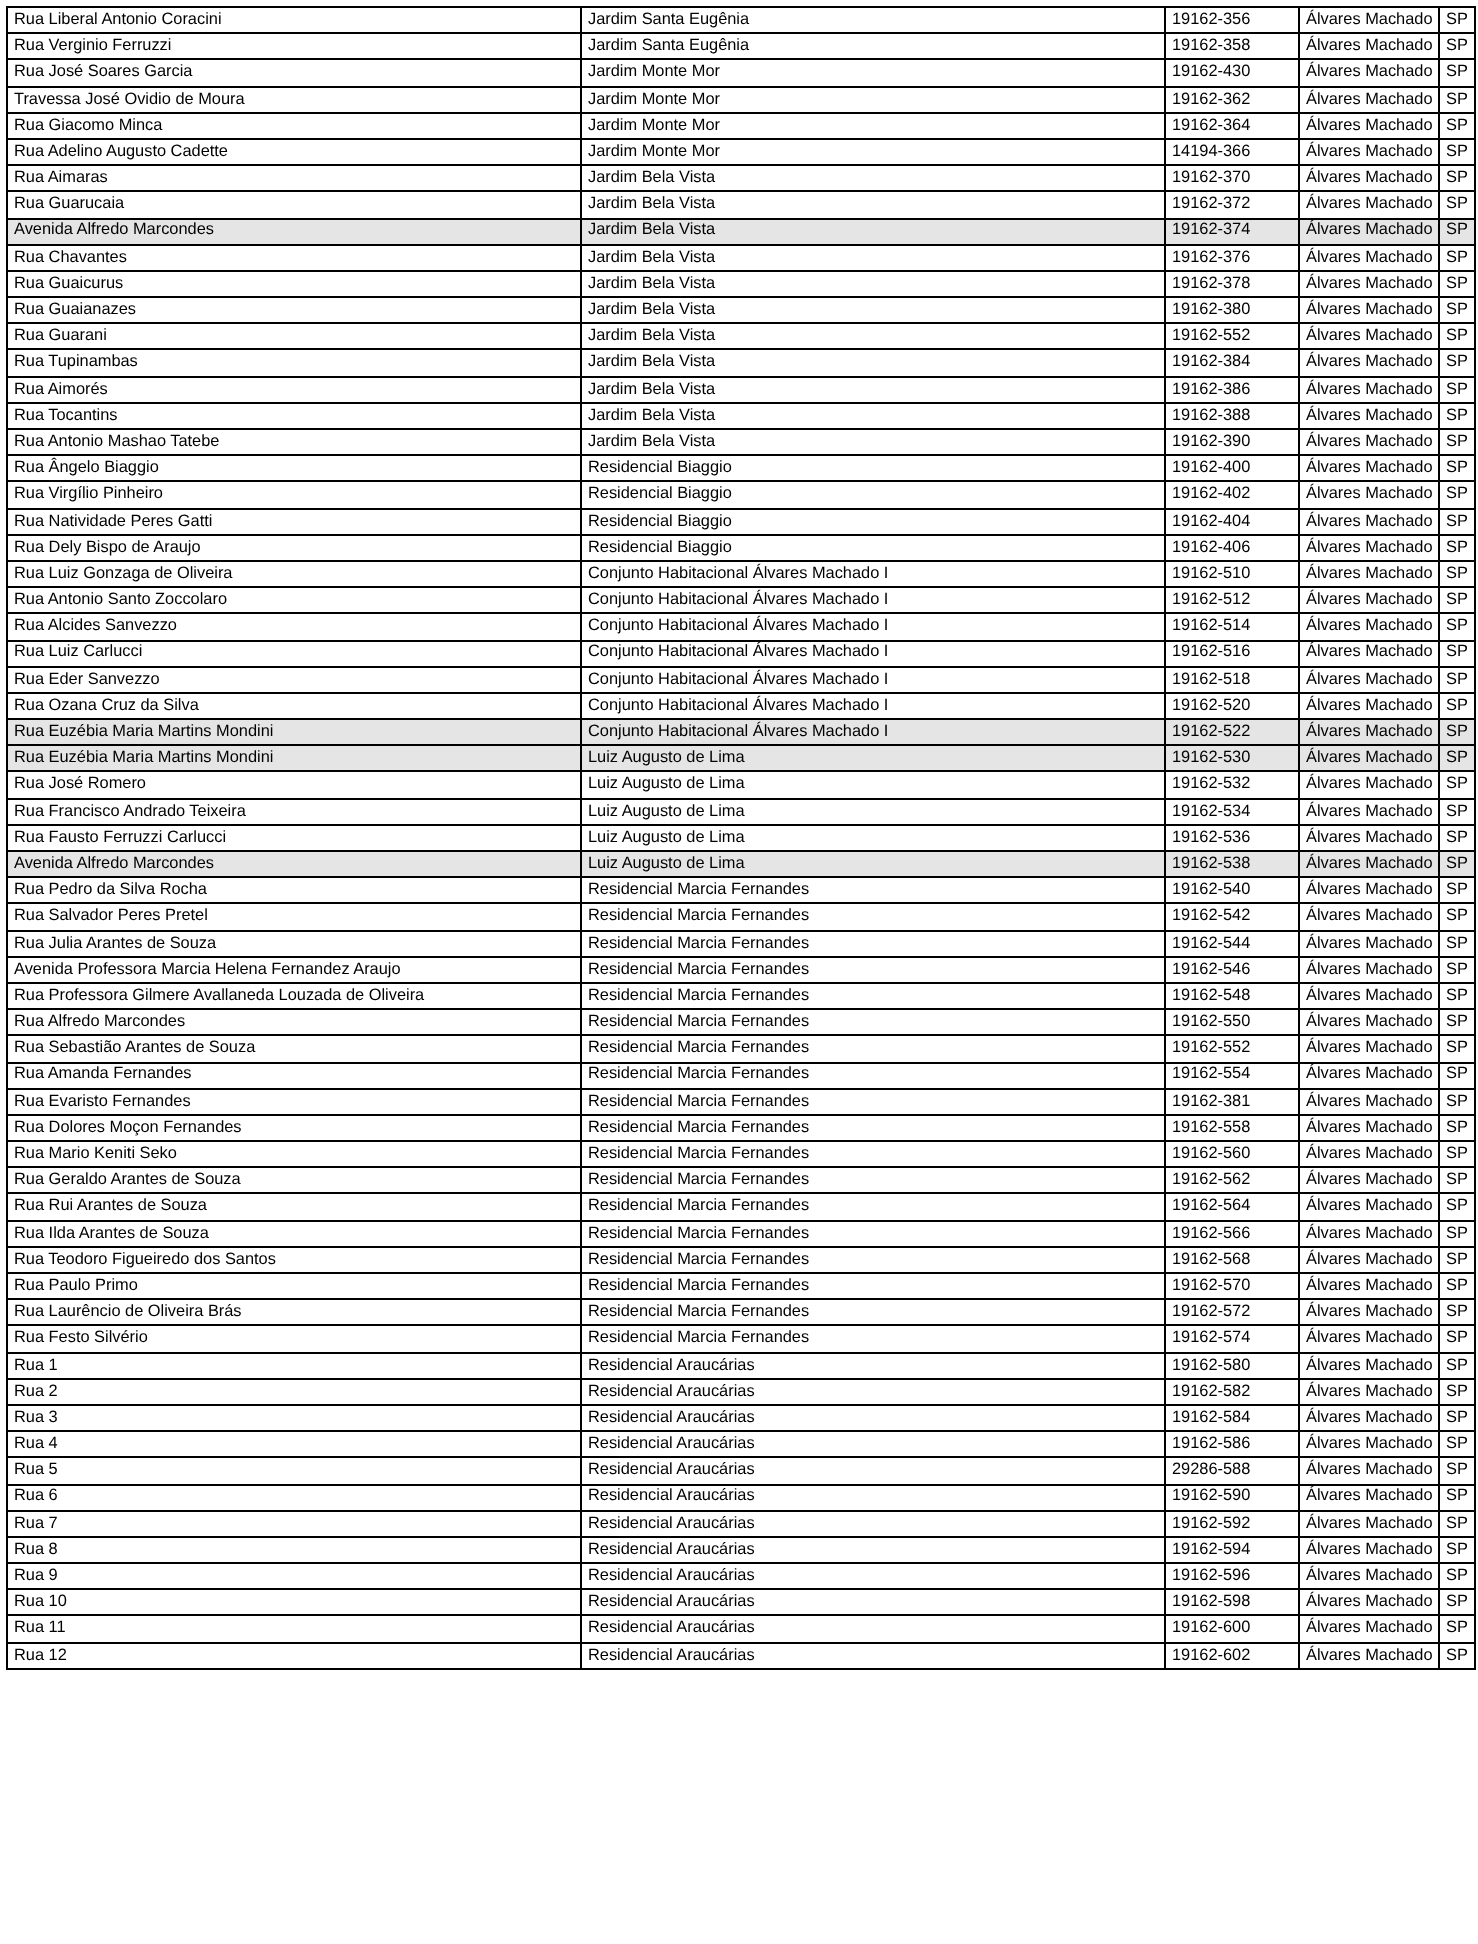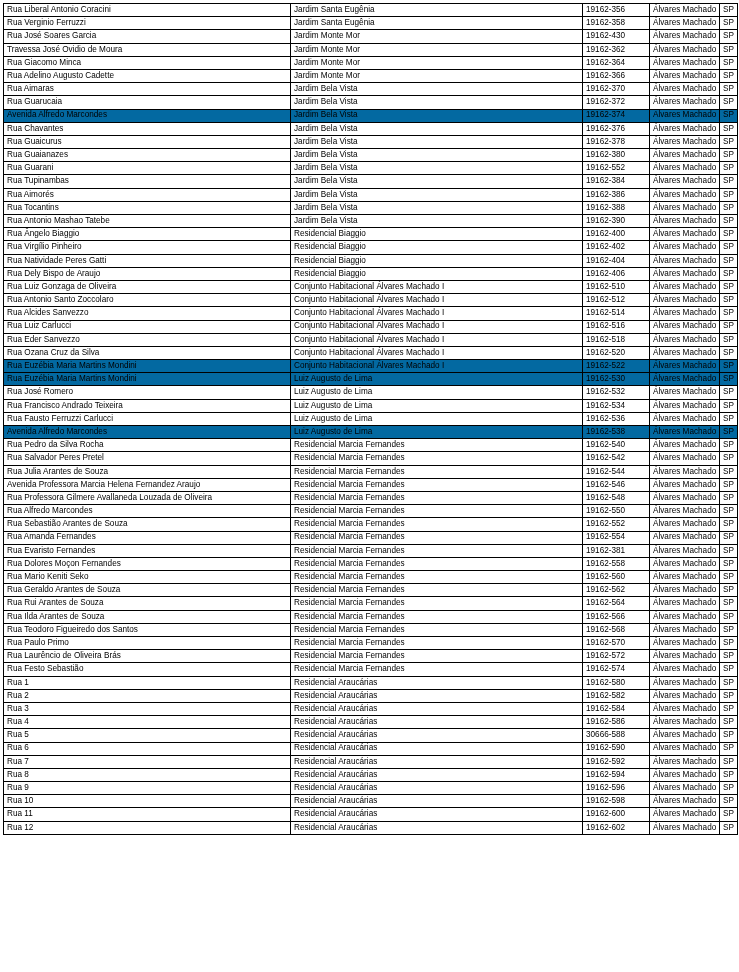"19162-366" td.code { text: 19162-366 -> 14194-366 }
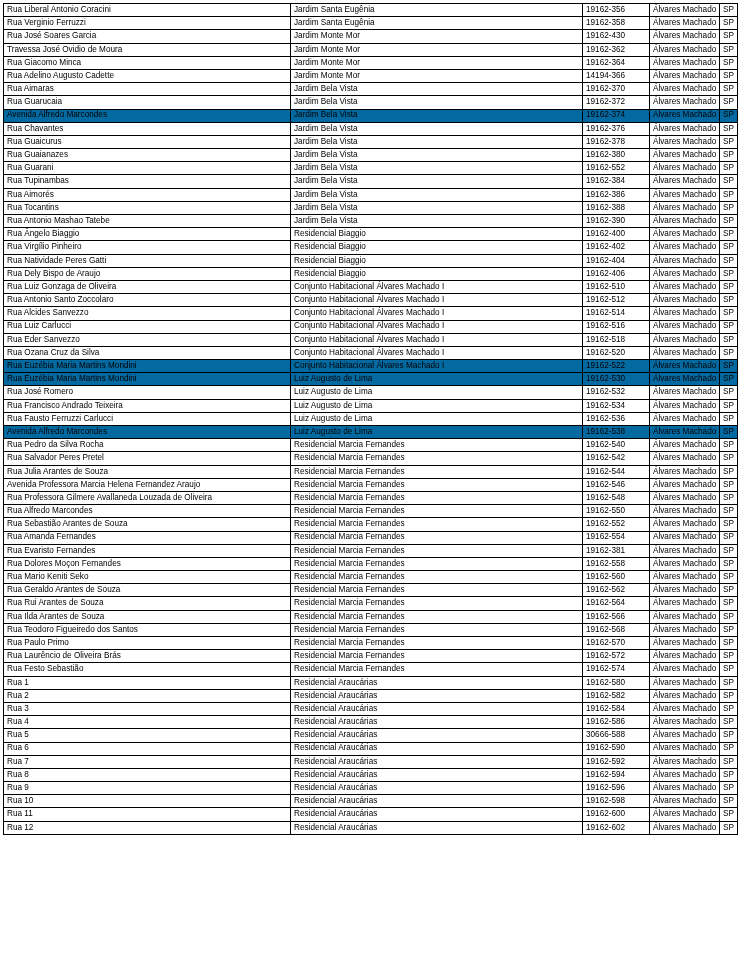"Avenida Alfredo Marcondes" tr.hl td { background: #0369a1 -> #e5e5e5 }
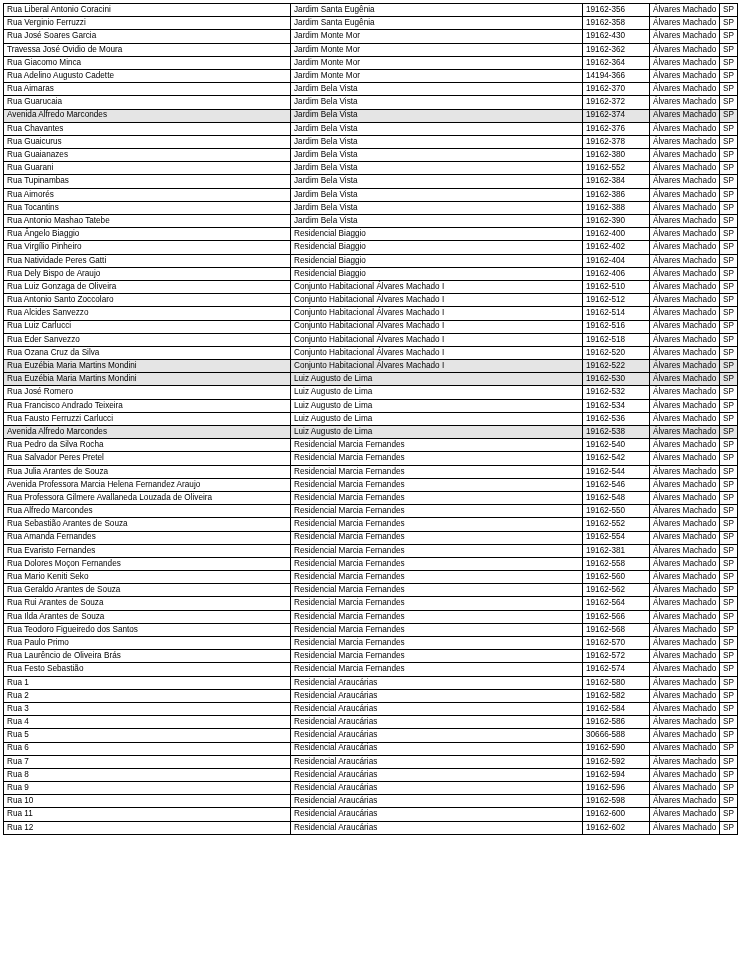"Rua Festo Sebastião" td.street { text: Sebastião -> Silvério }
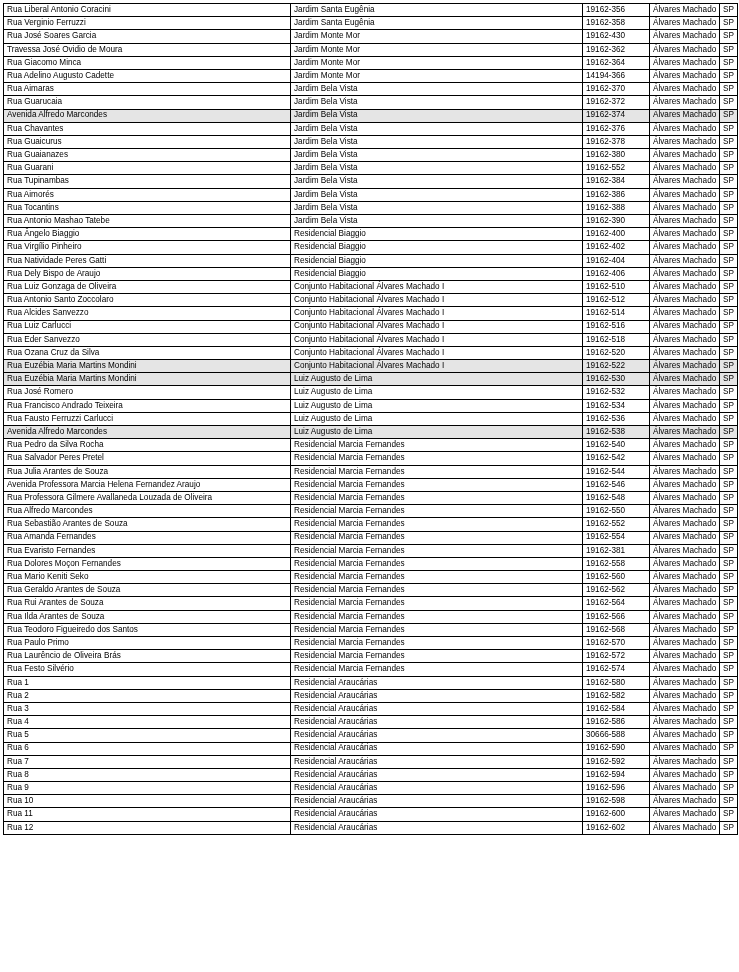"30666-588" td.code { text: 30666-588 -> 29286-588 }
